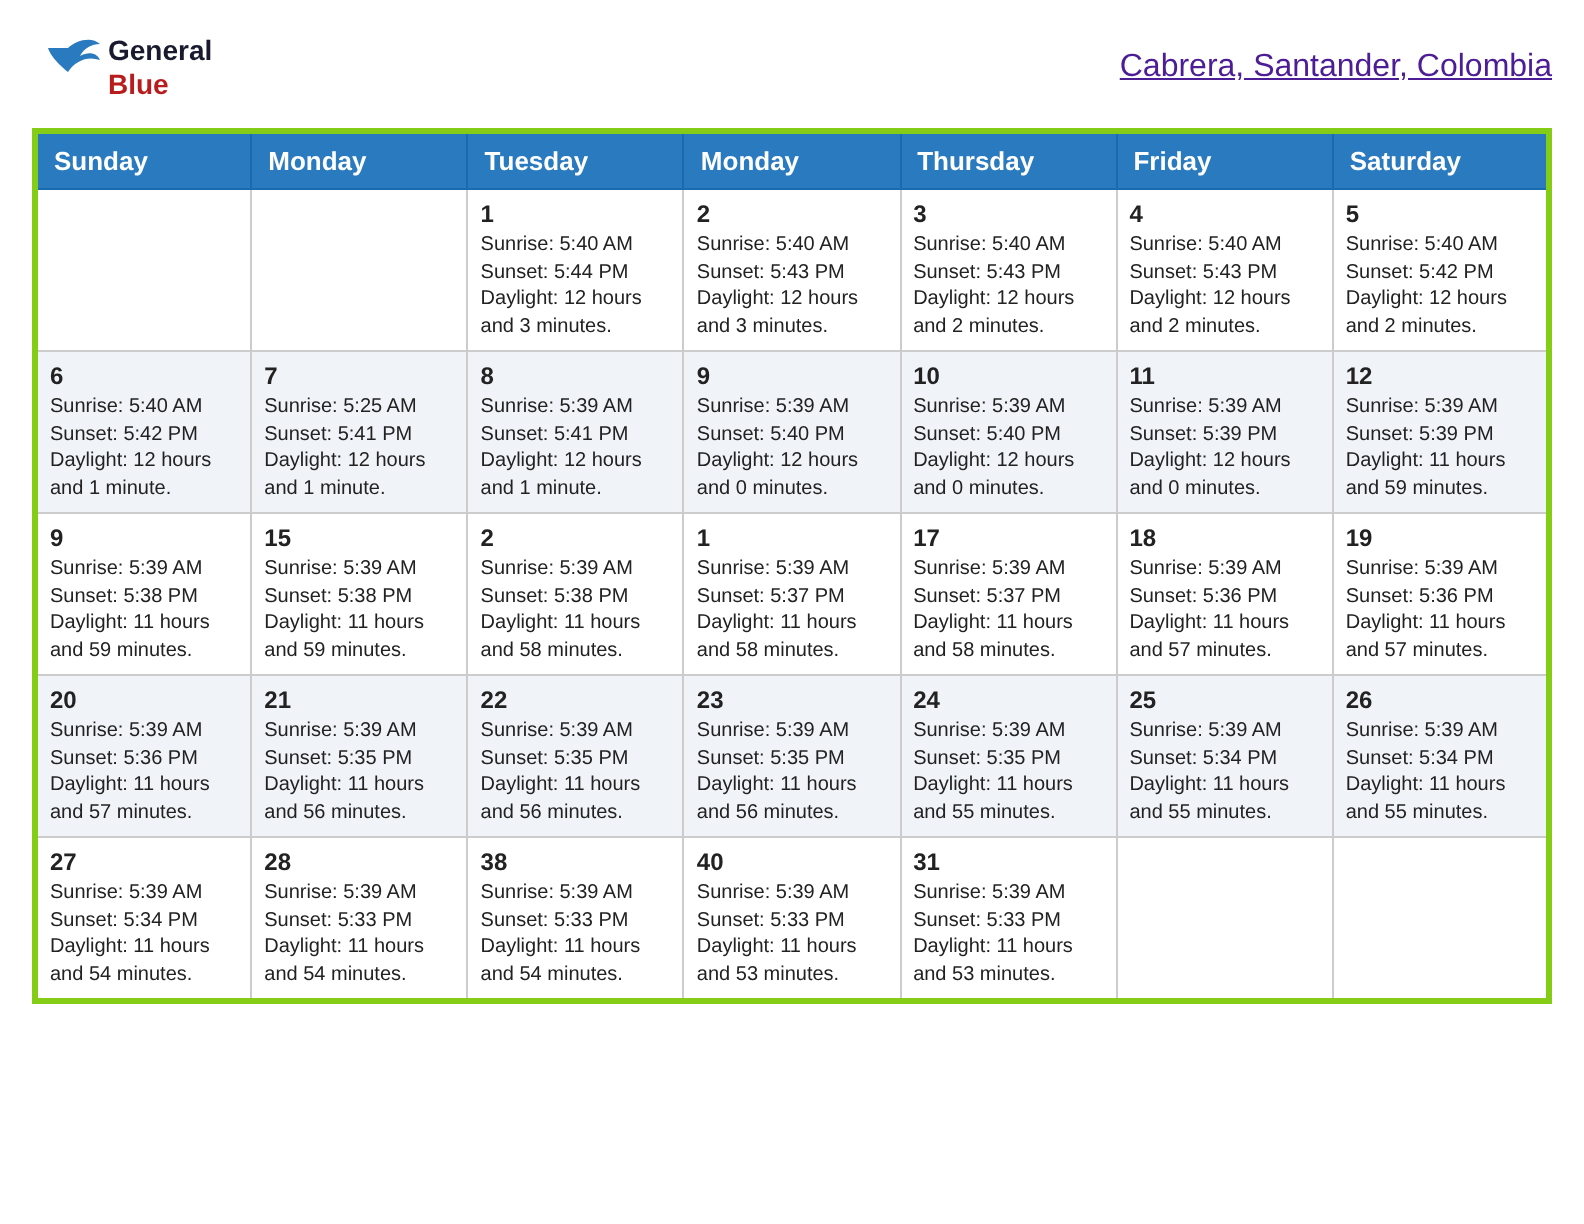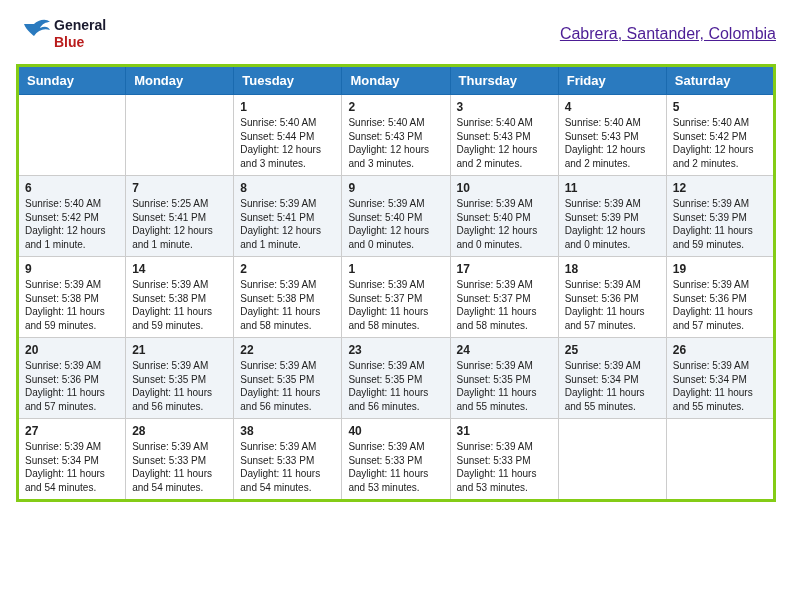"14" div.day-number { text: 14 -> 15 }
